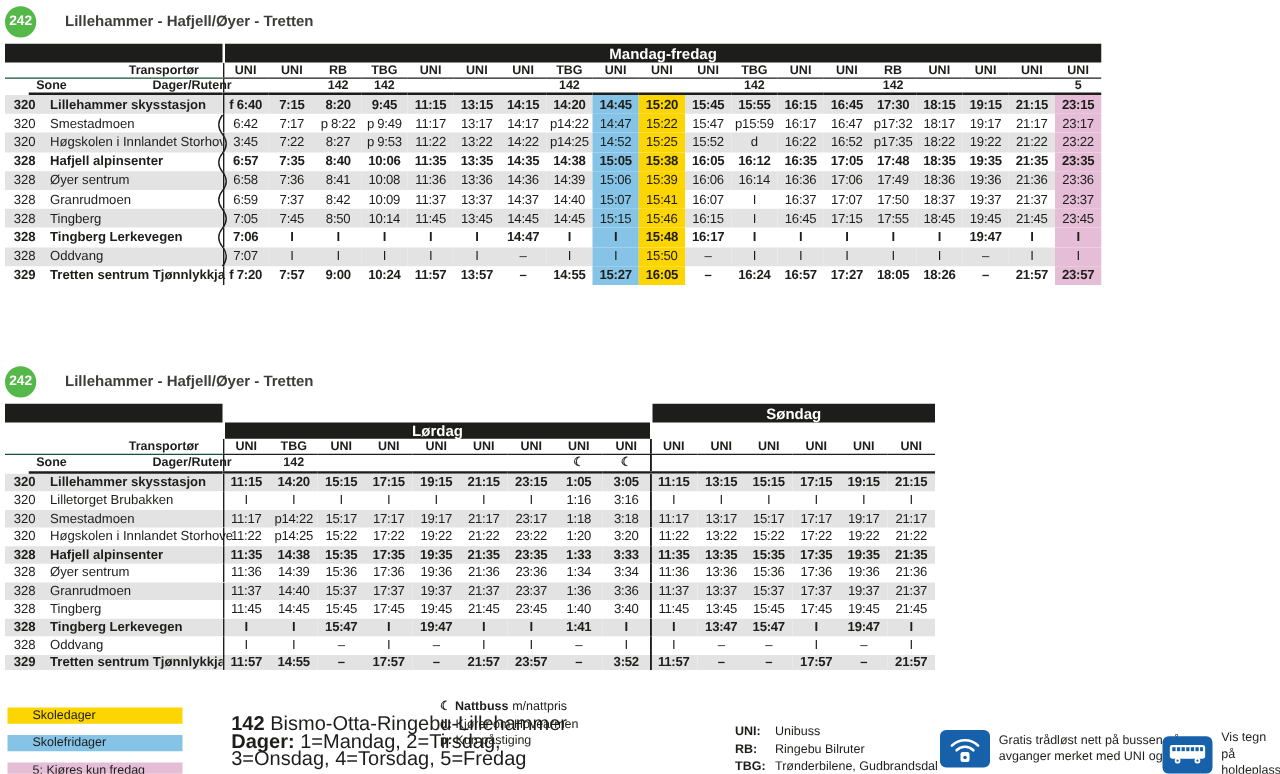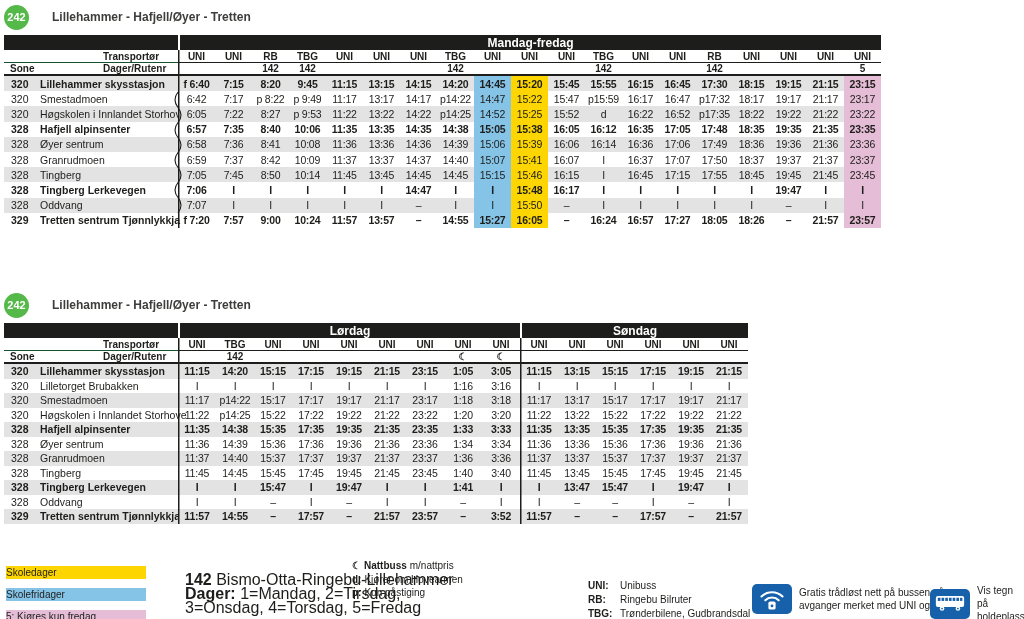"Sone" .sonerow { margin-left: none -> 19px }
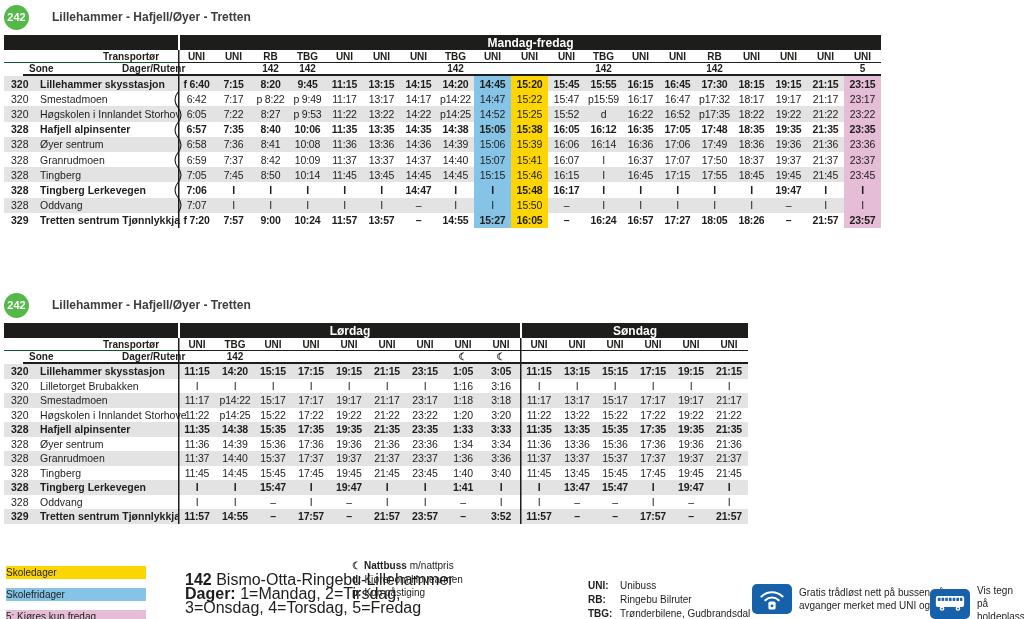"6:05" div.tc { text: 6:05 -> 3:45 }
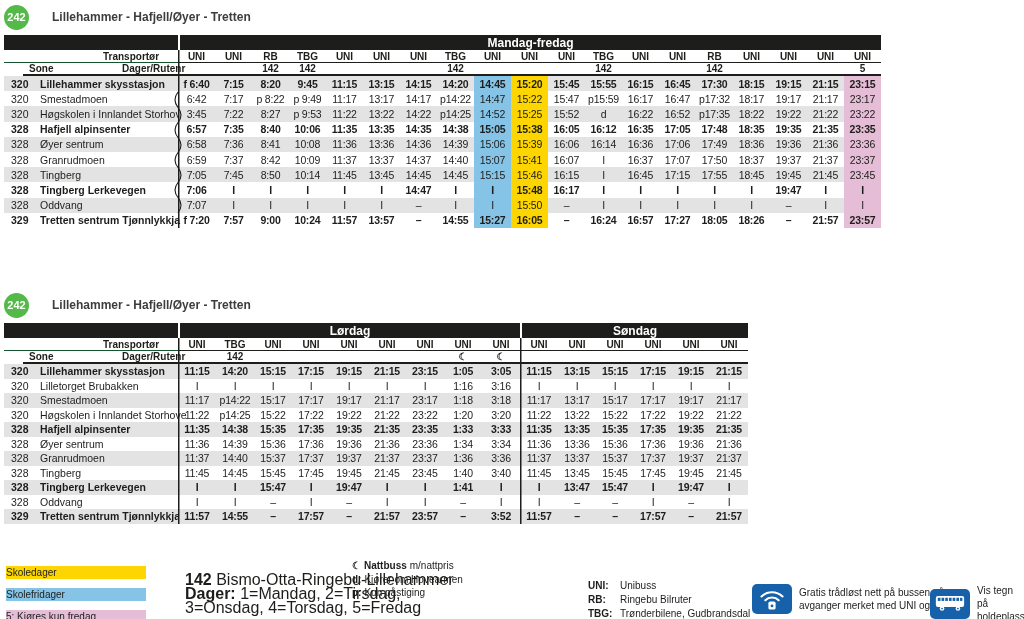"Lørdag" div.bar { order: before "Søndag" -> after "Søndag" }
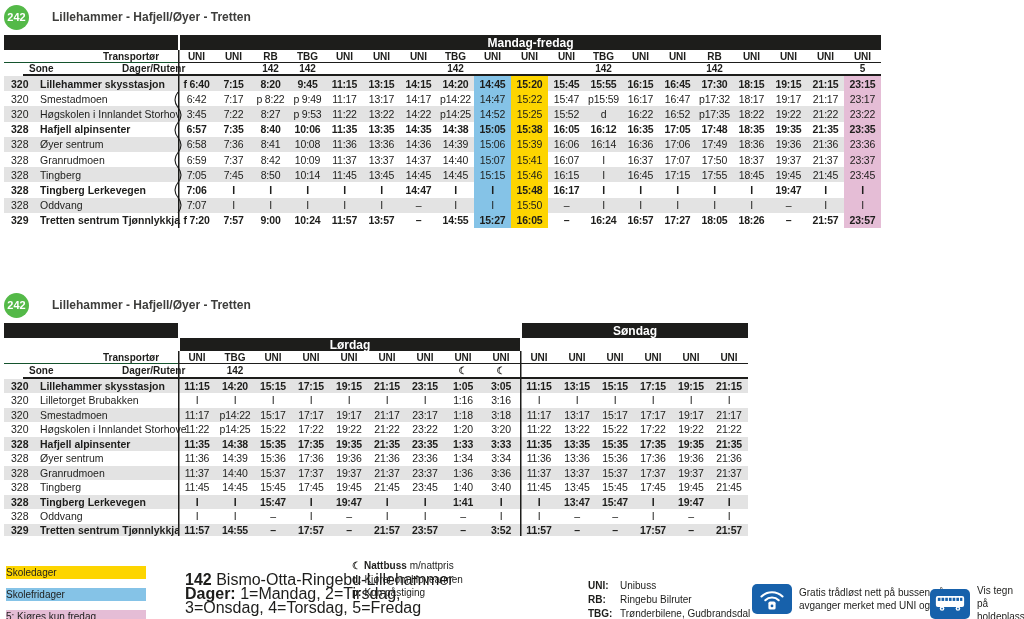"Skoledager" .sw { padding-left: 0 -> 20px }
